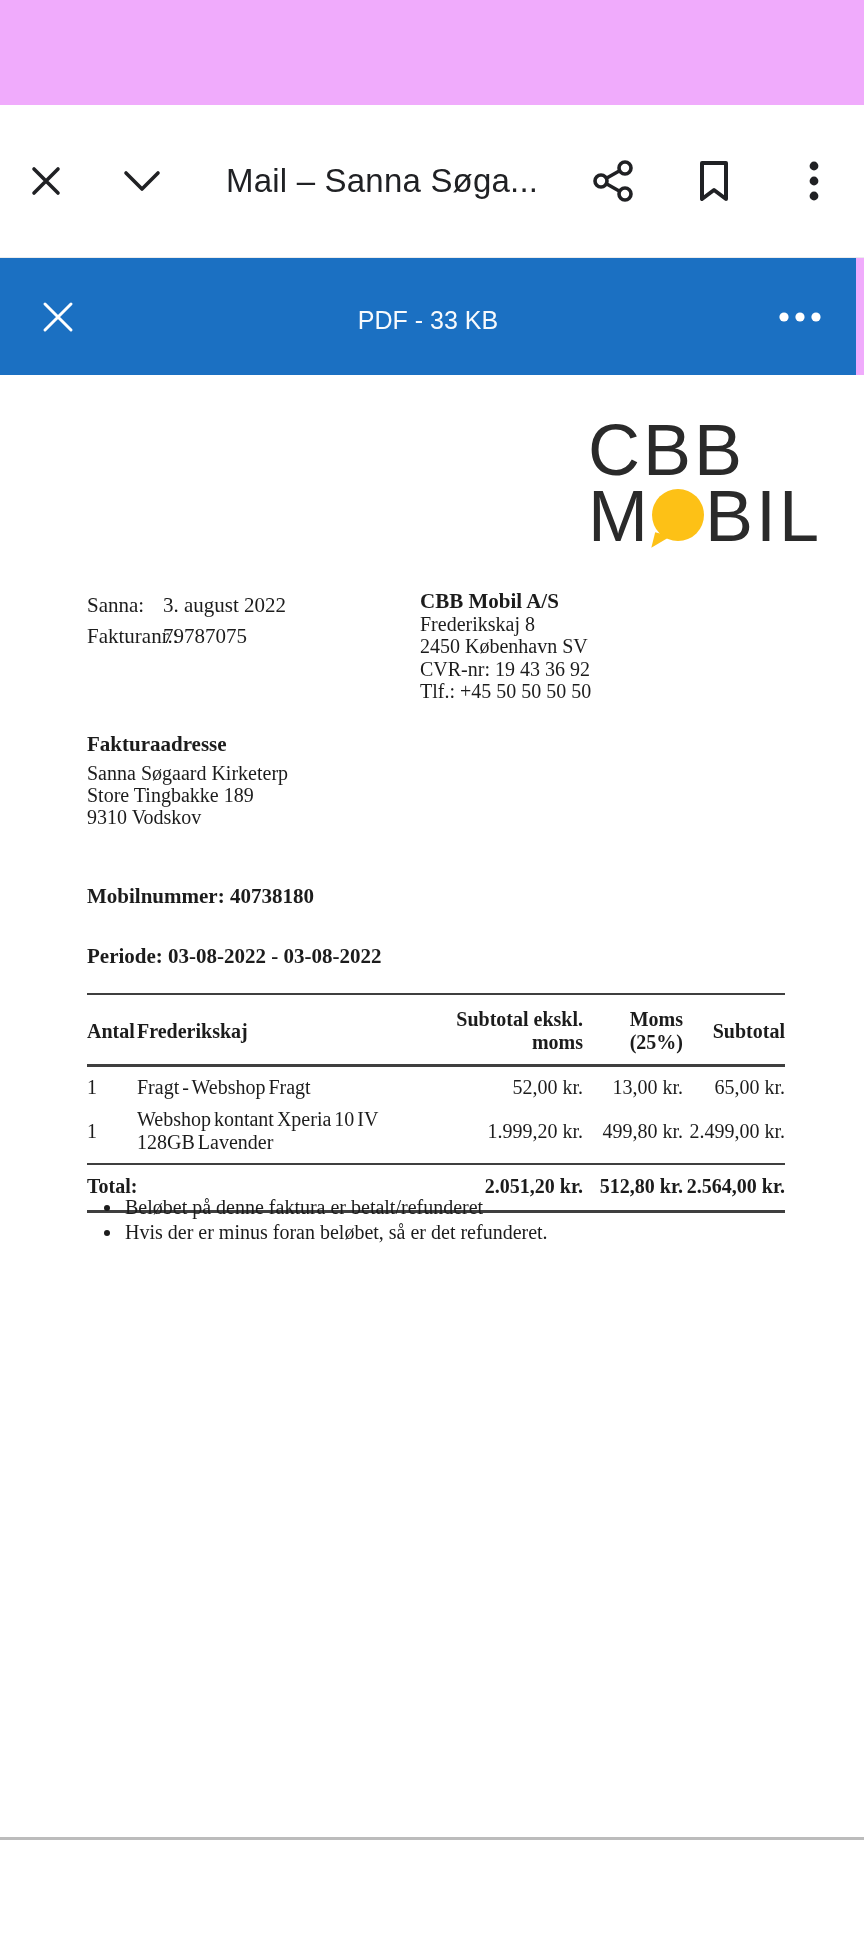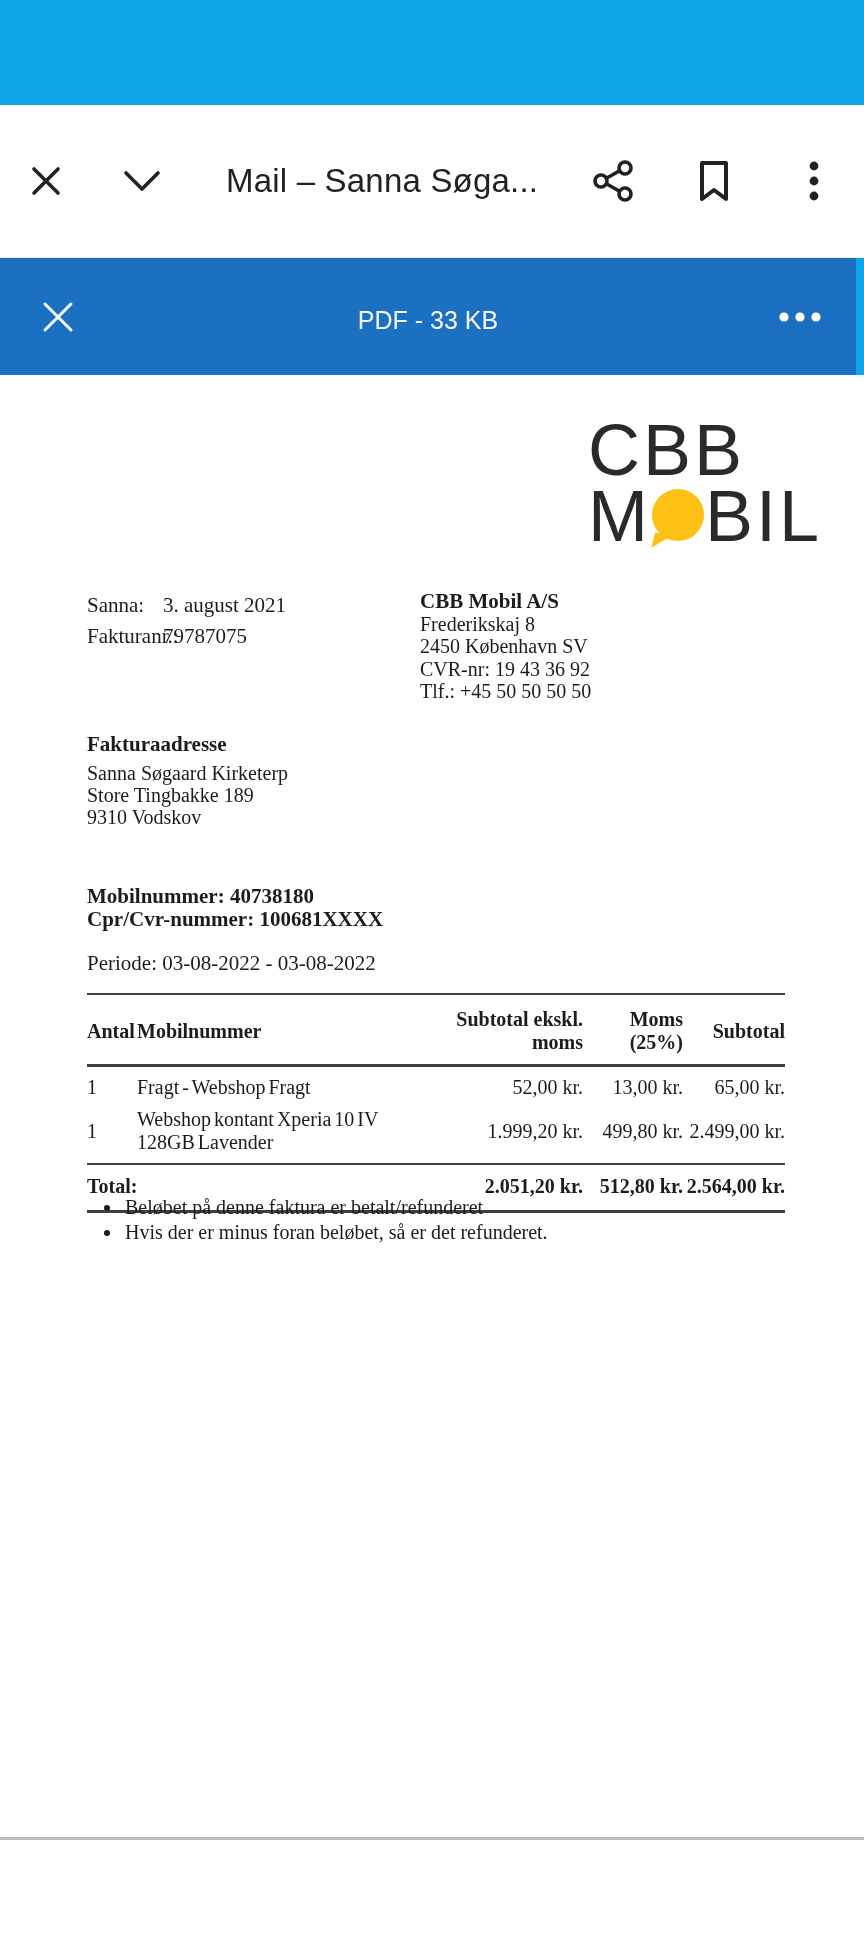"Mail – Sanna Søga..." .screen { background: #0ea5e9 -> #f0abfc }
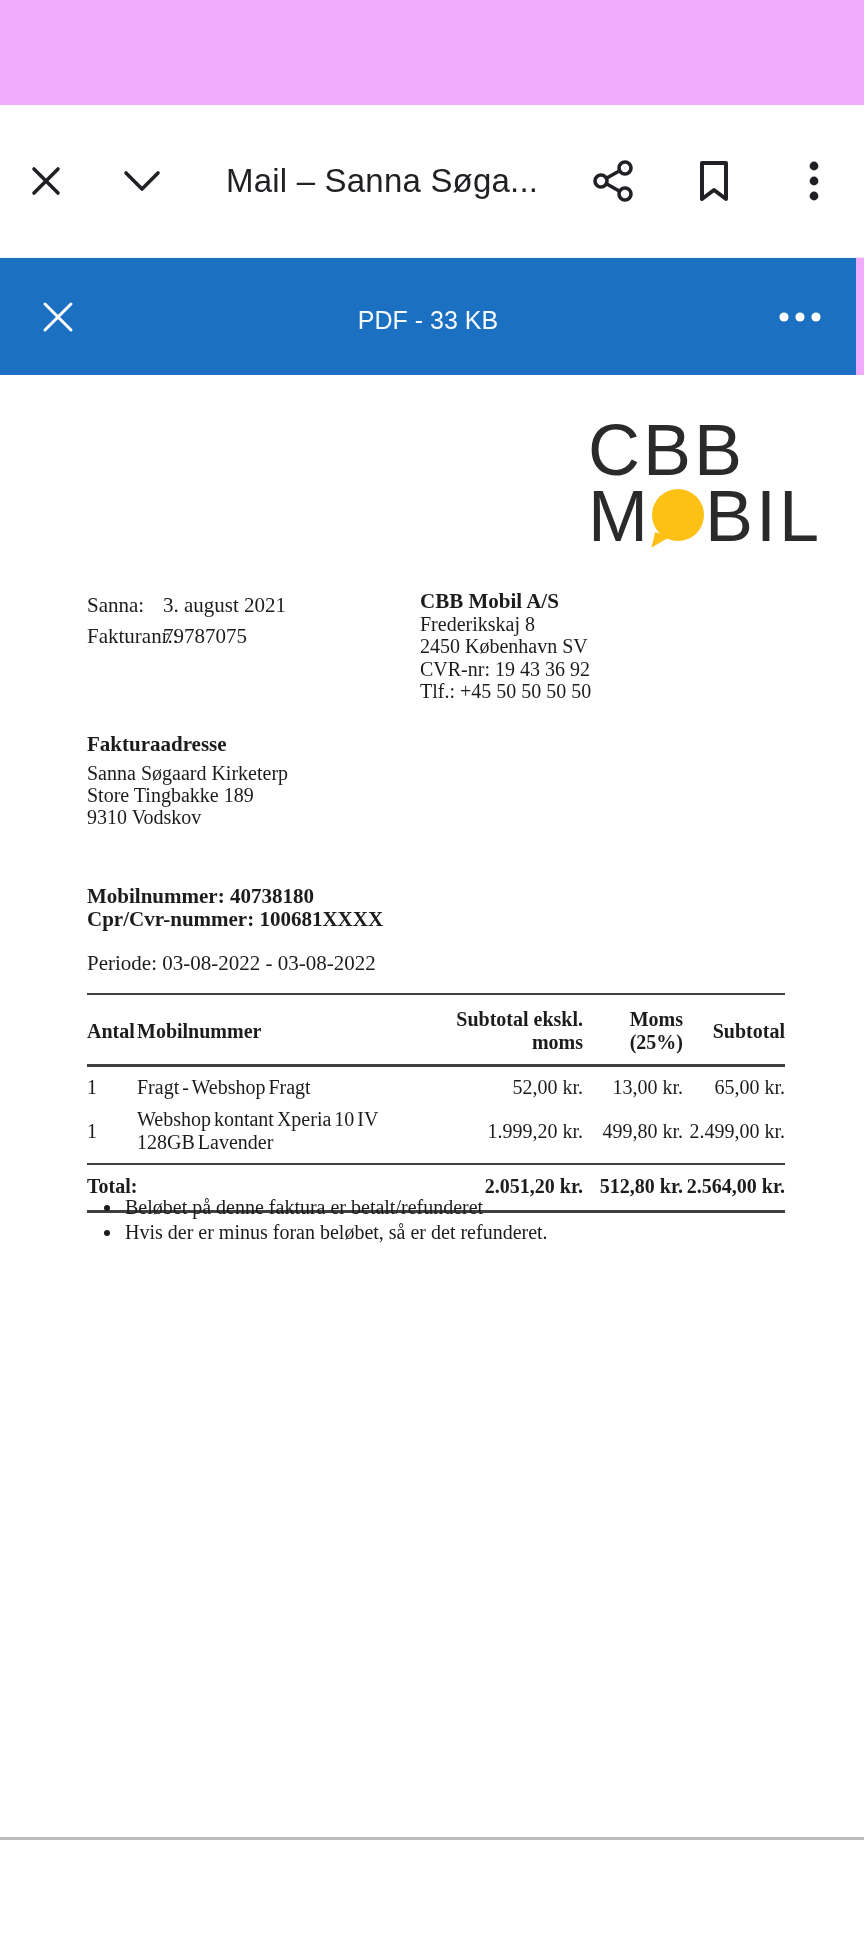"3. august 2021" span { text: 2021 -> 2022 }
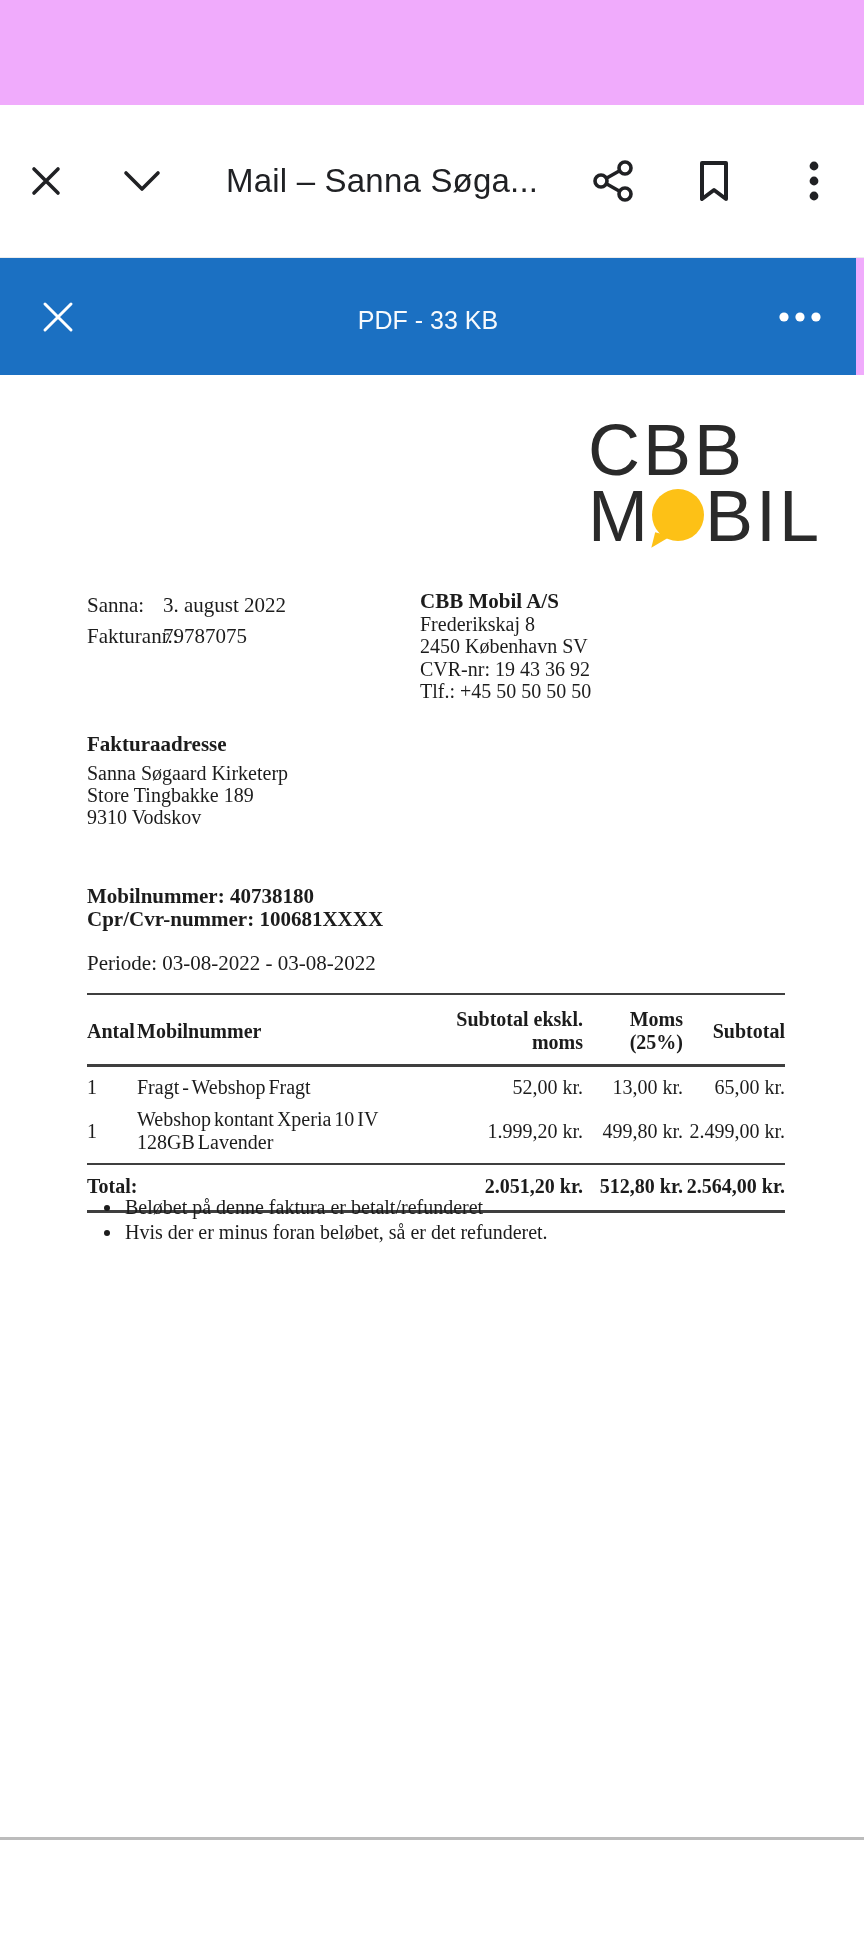"Cpr/Cvr-nummer: 100681XXXX" div.acct-line { html: <div>Cpr/Cvr-nummer: 100681XXXX</div> -> none }
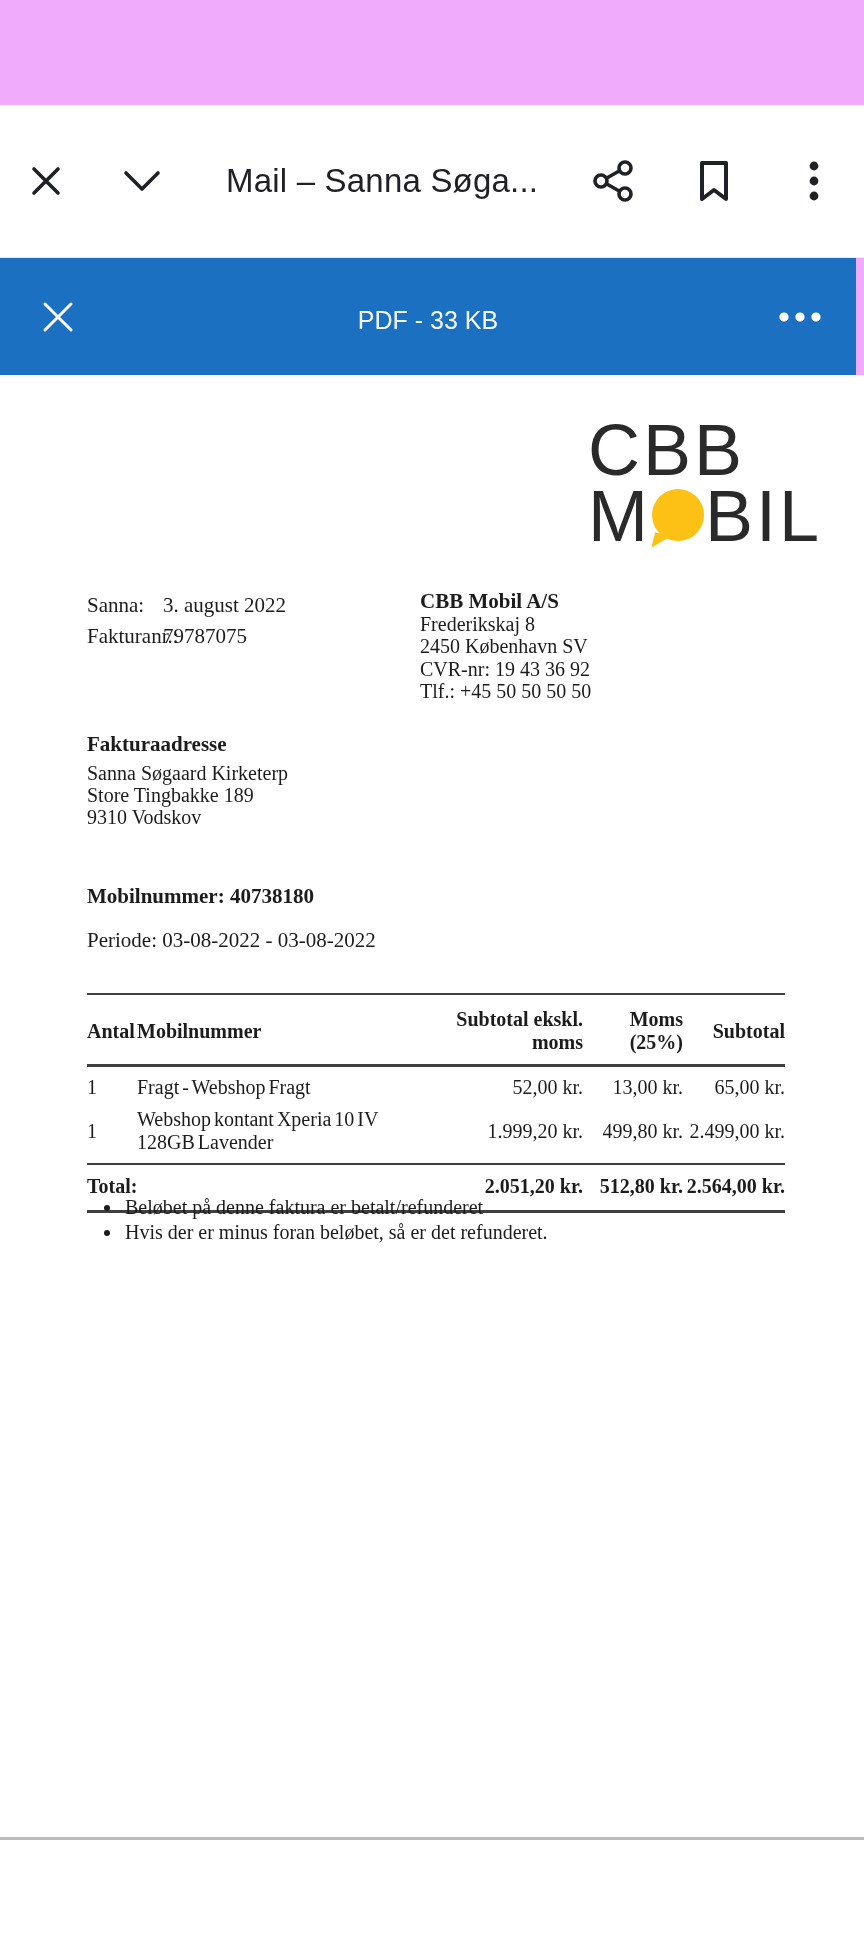"Periode: 03-08-2022 - 03-08-2022" .periode { font-weight: normal -> bold; margin-top: 20px -> 36px }
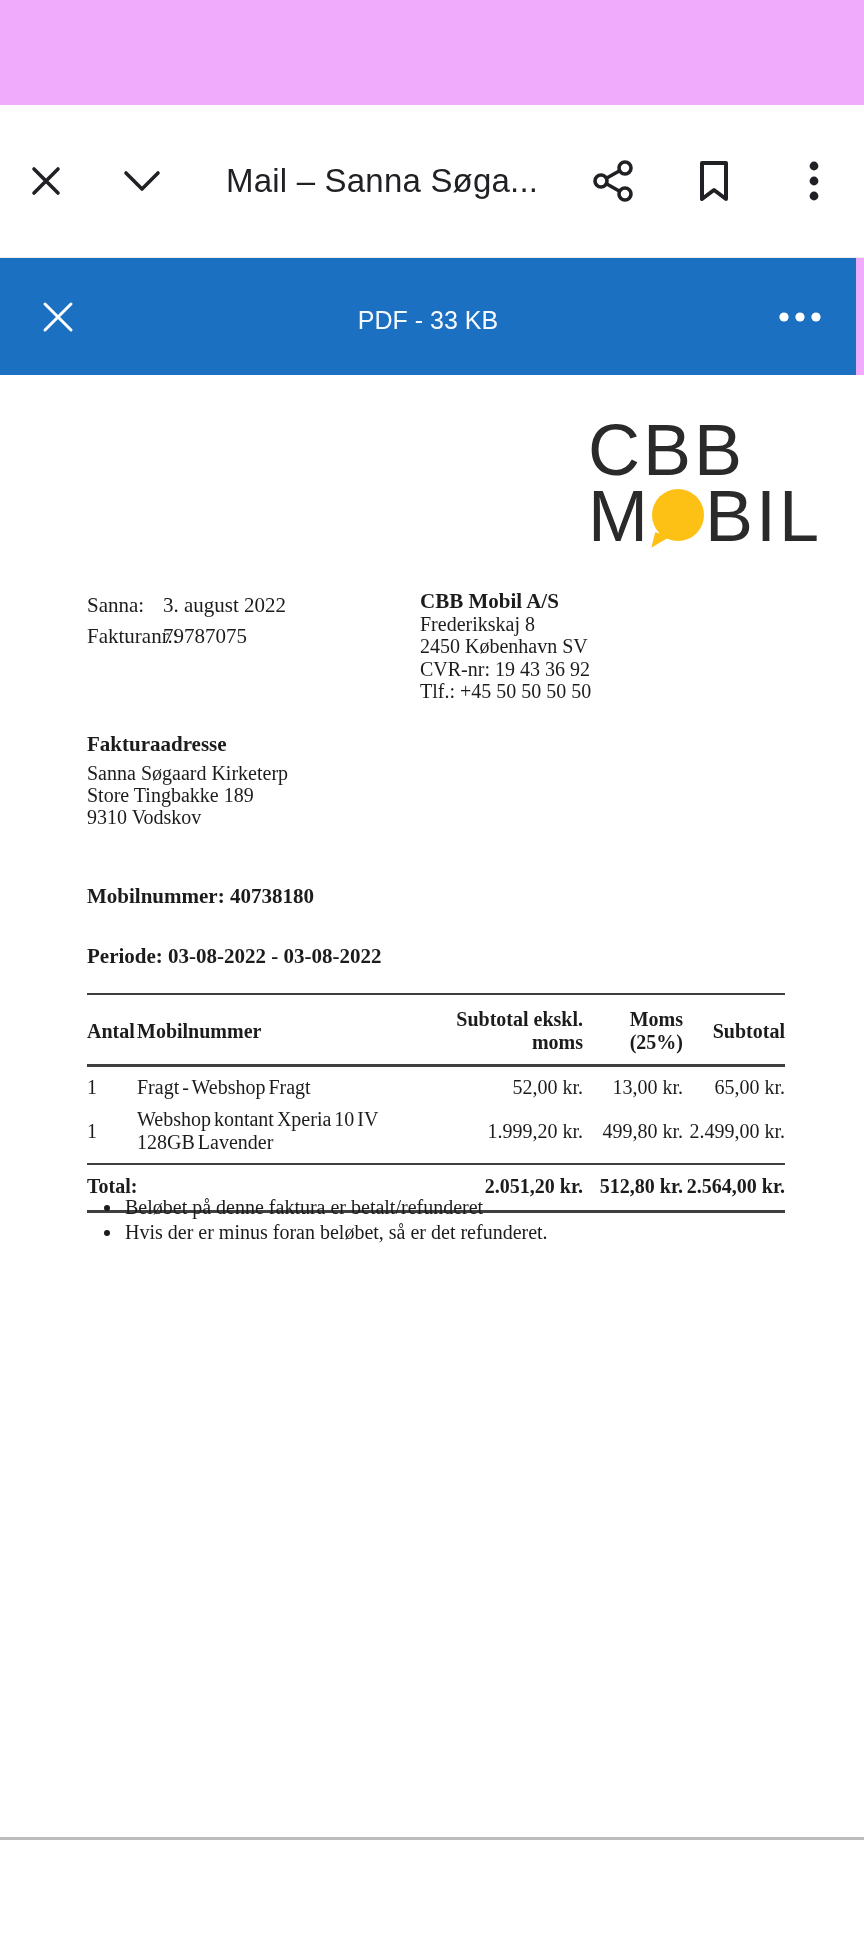"Mobilnummer" th.al { text: Mobilnummer -> Frederikskaj }
